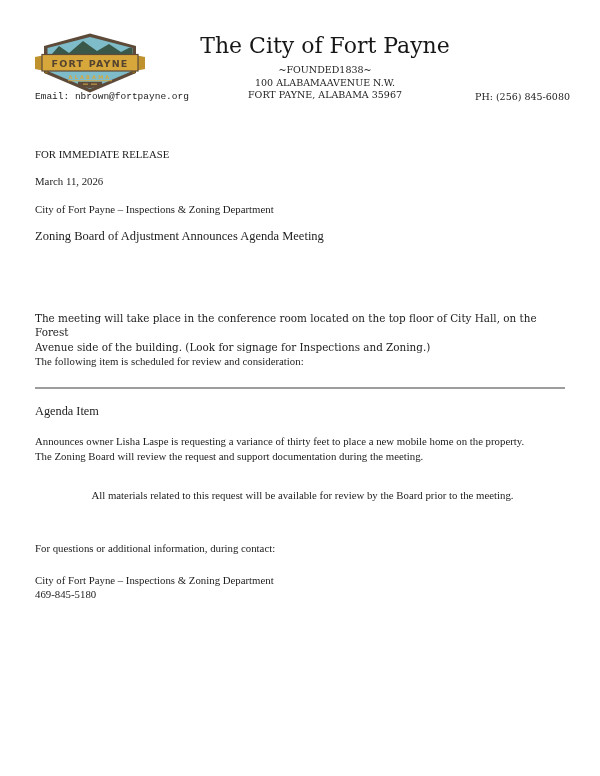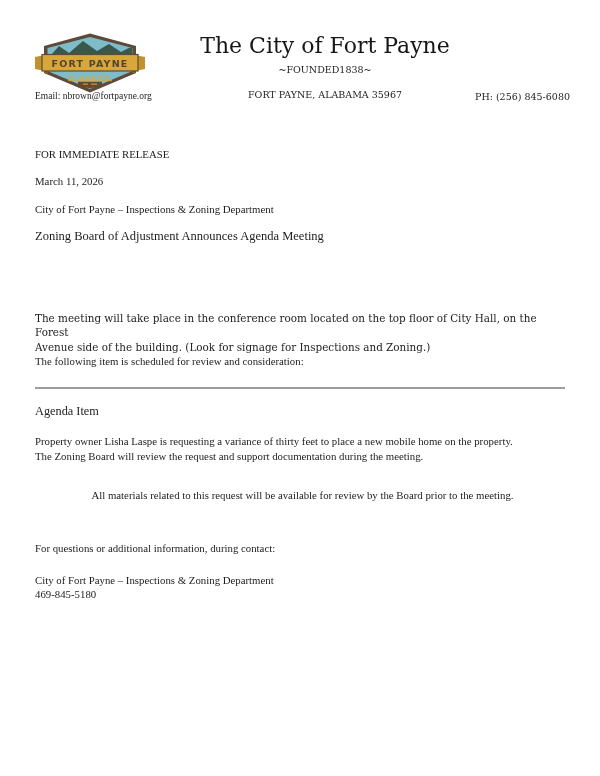"100 ALABAMAAVENUE N.W." div.abs { html: none -> <div>100 ALABAMAAVENUE N.W.</div> }
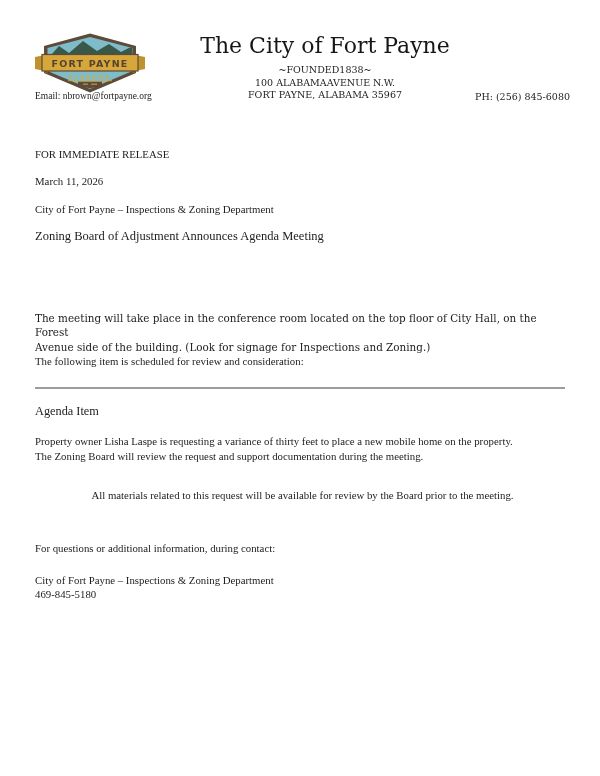"Email: nbrown@fortpayne.org" .email { font-family: Liberation Serif, serif -> Liberation Mono, monospace }
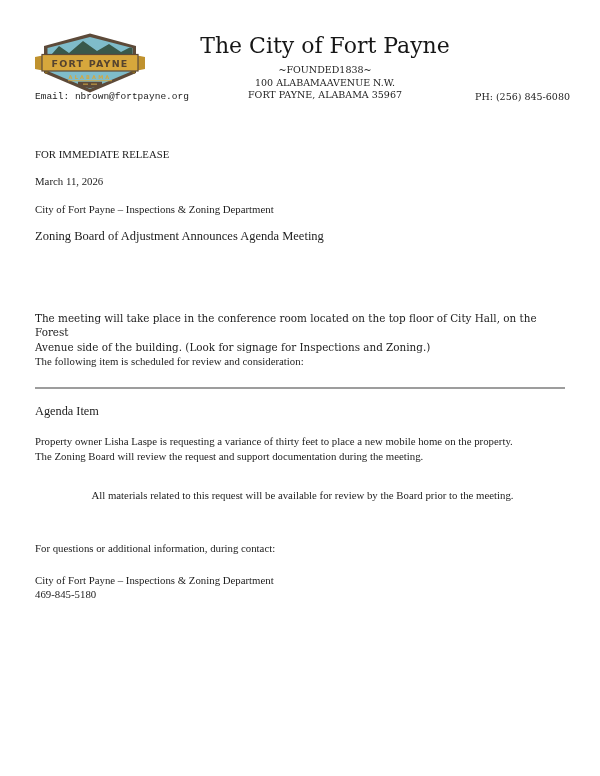"Property owner Lisha Laspe is" span { text: Property -> Announces }
